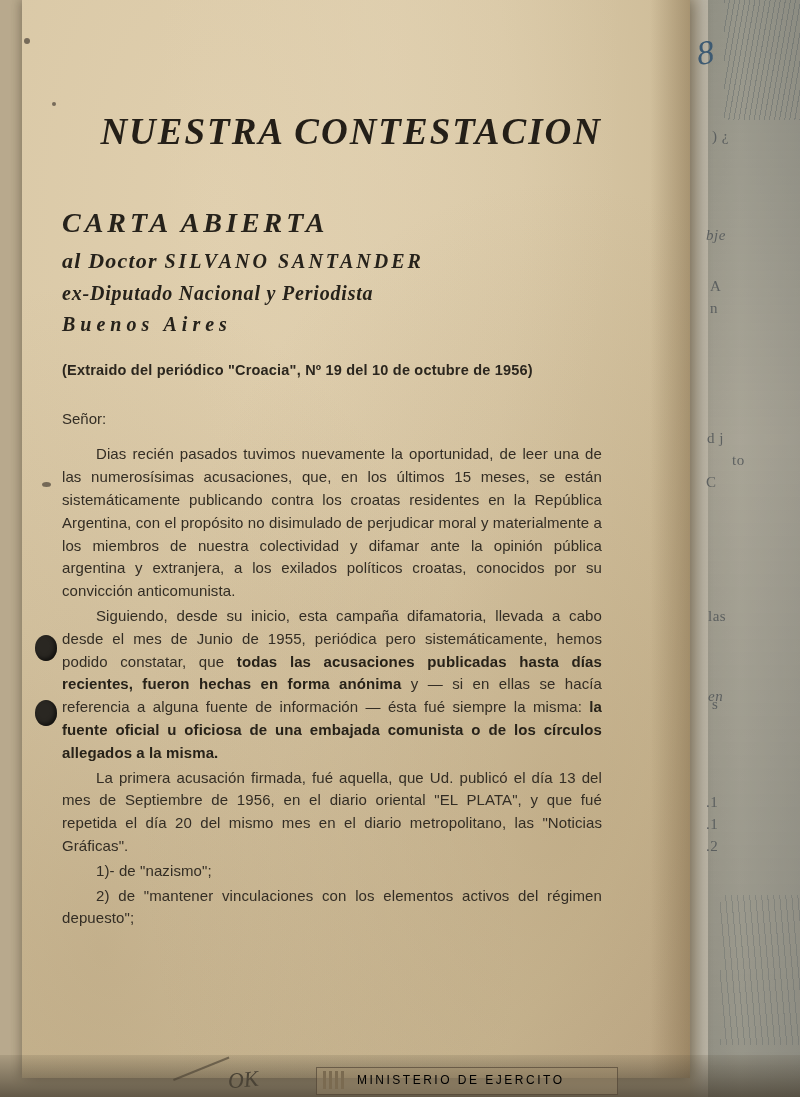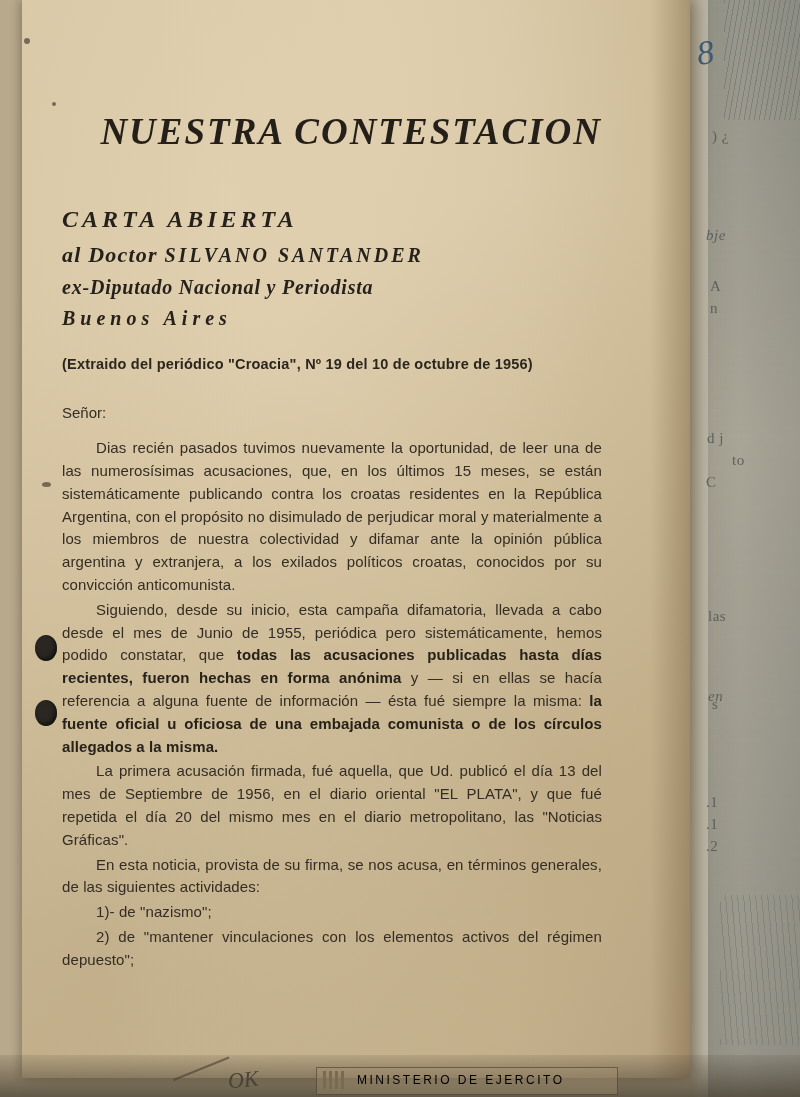"CARTA ABIERTA" .sub1 { font-size: 24px -> 28px }
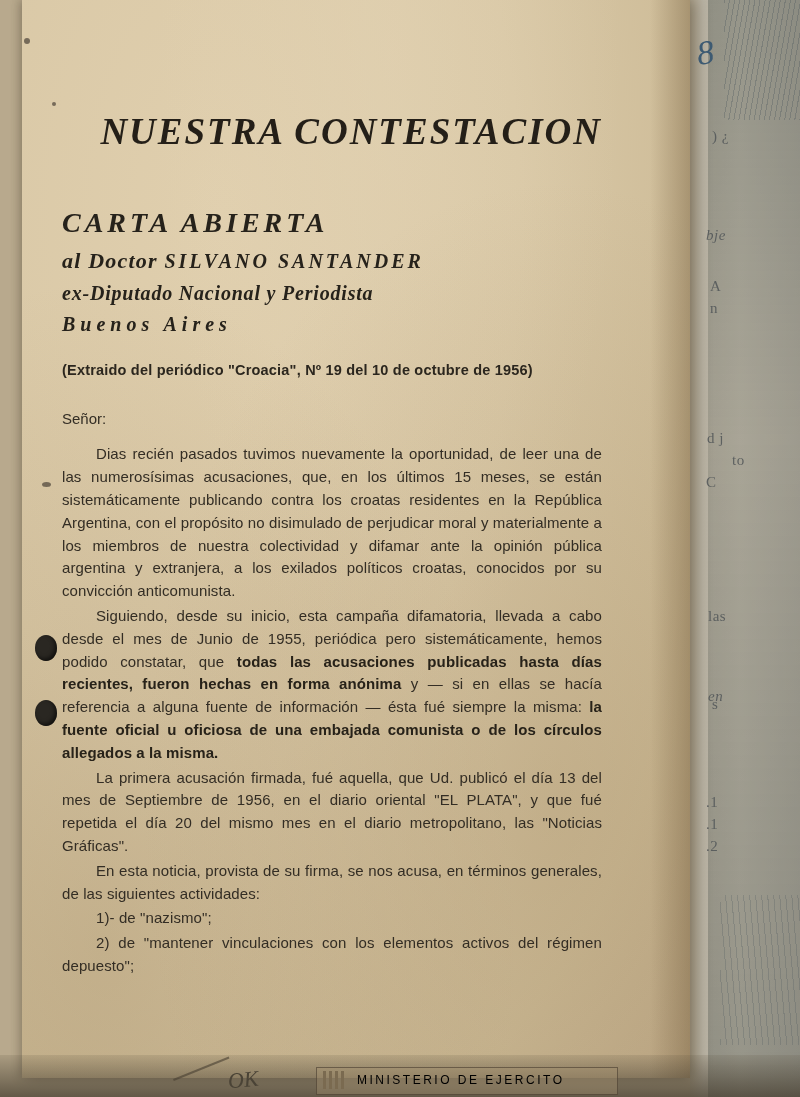"En esta noticia, provista de" p.body { html: <p><span>En esta noticia, provista de su firma, se nos acusa, en términos generales, de las siguientes actividades:</span></p> -> none }
